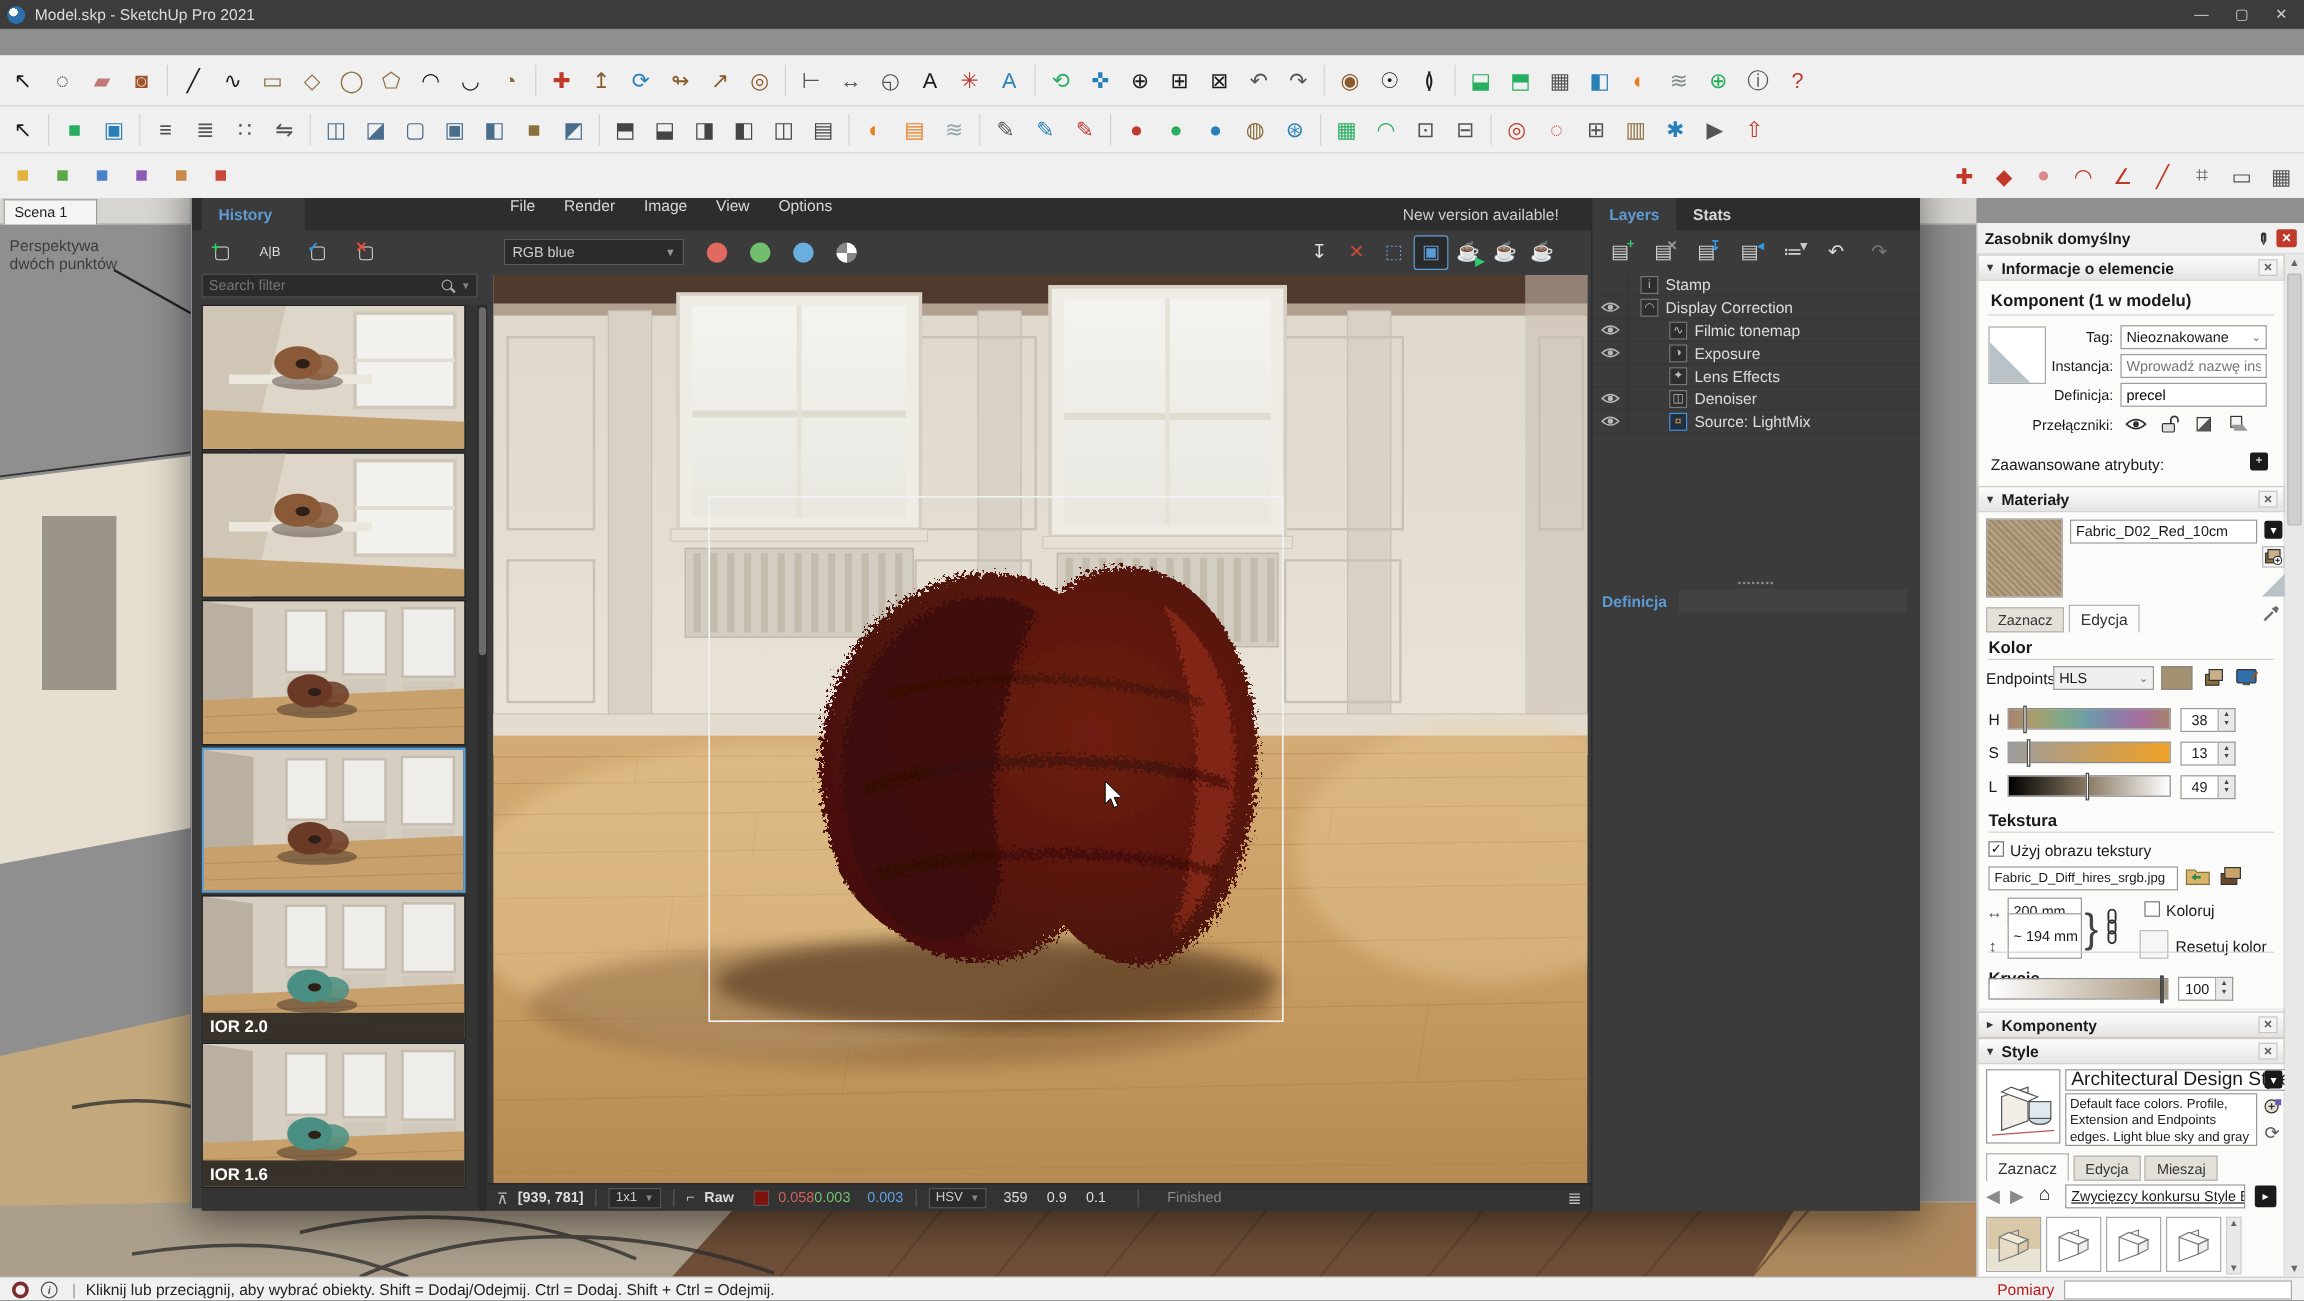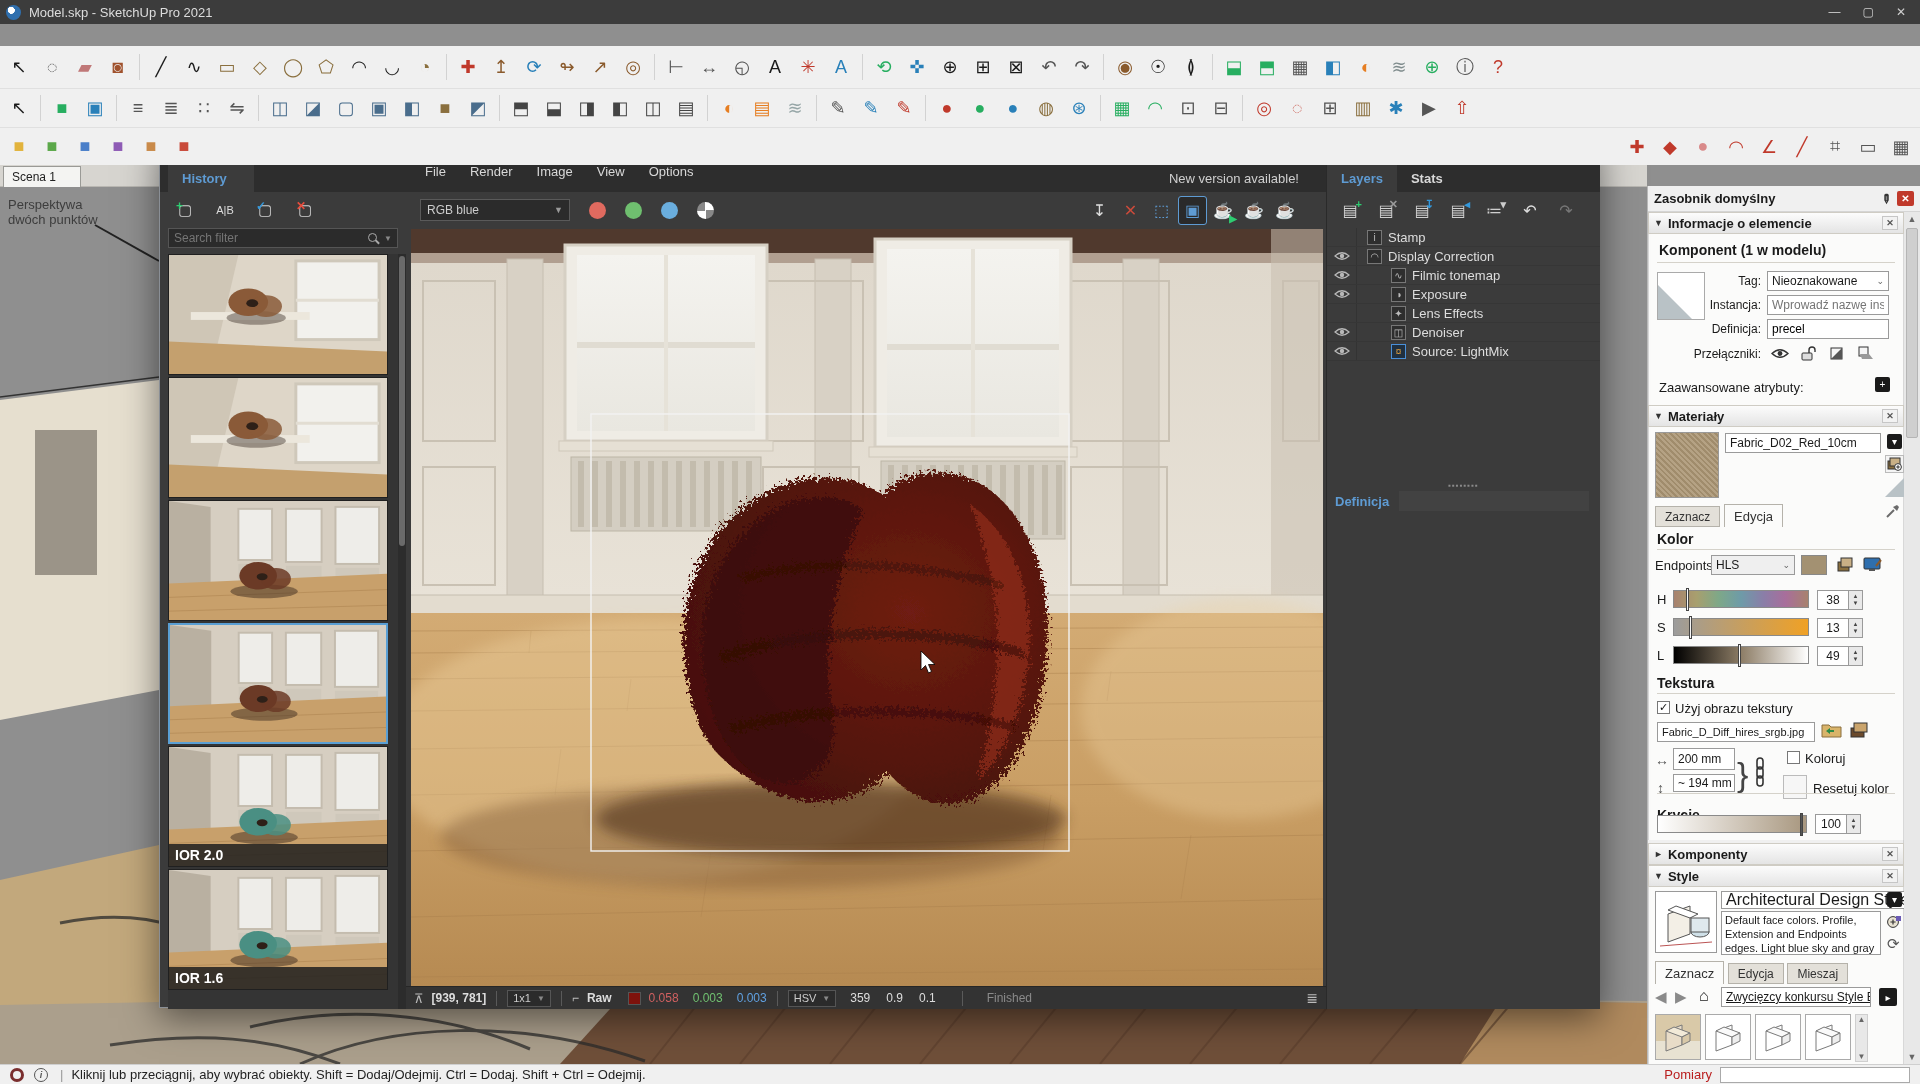"~ 194 mm" div.inp { height: 18px -> 38px; top: 347px -> 334px }
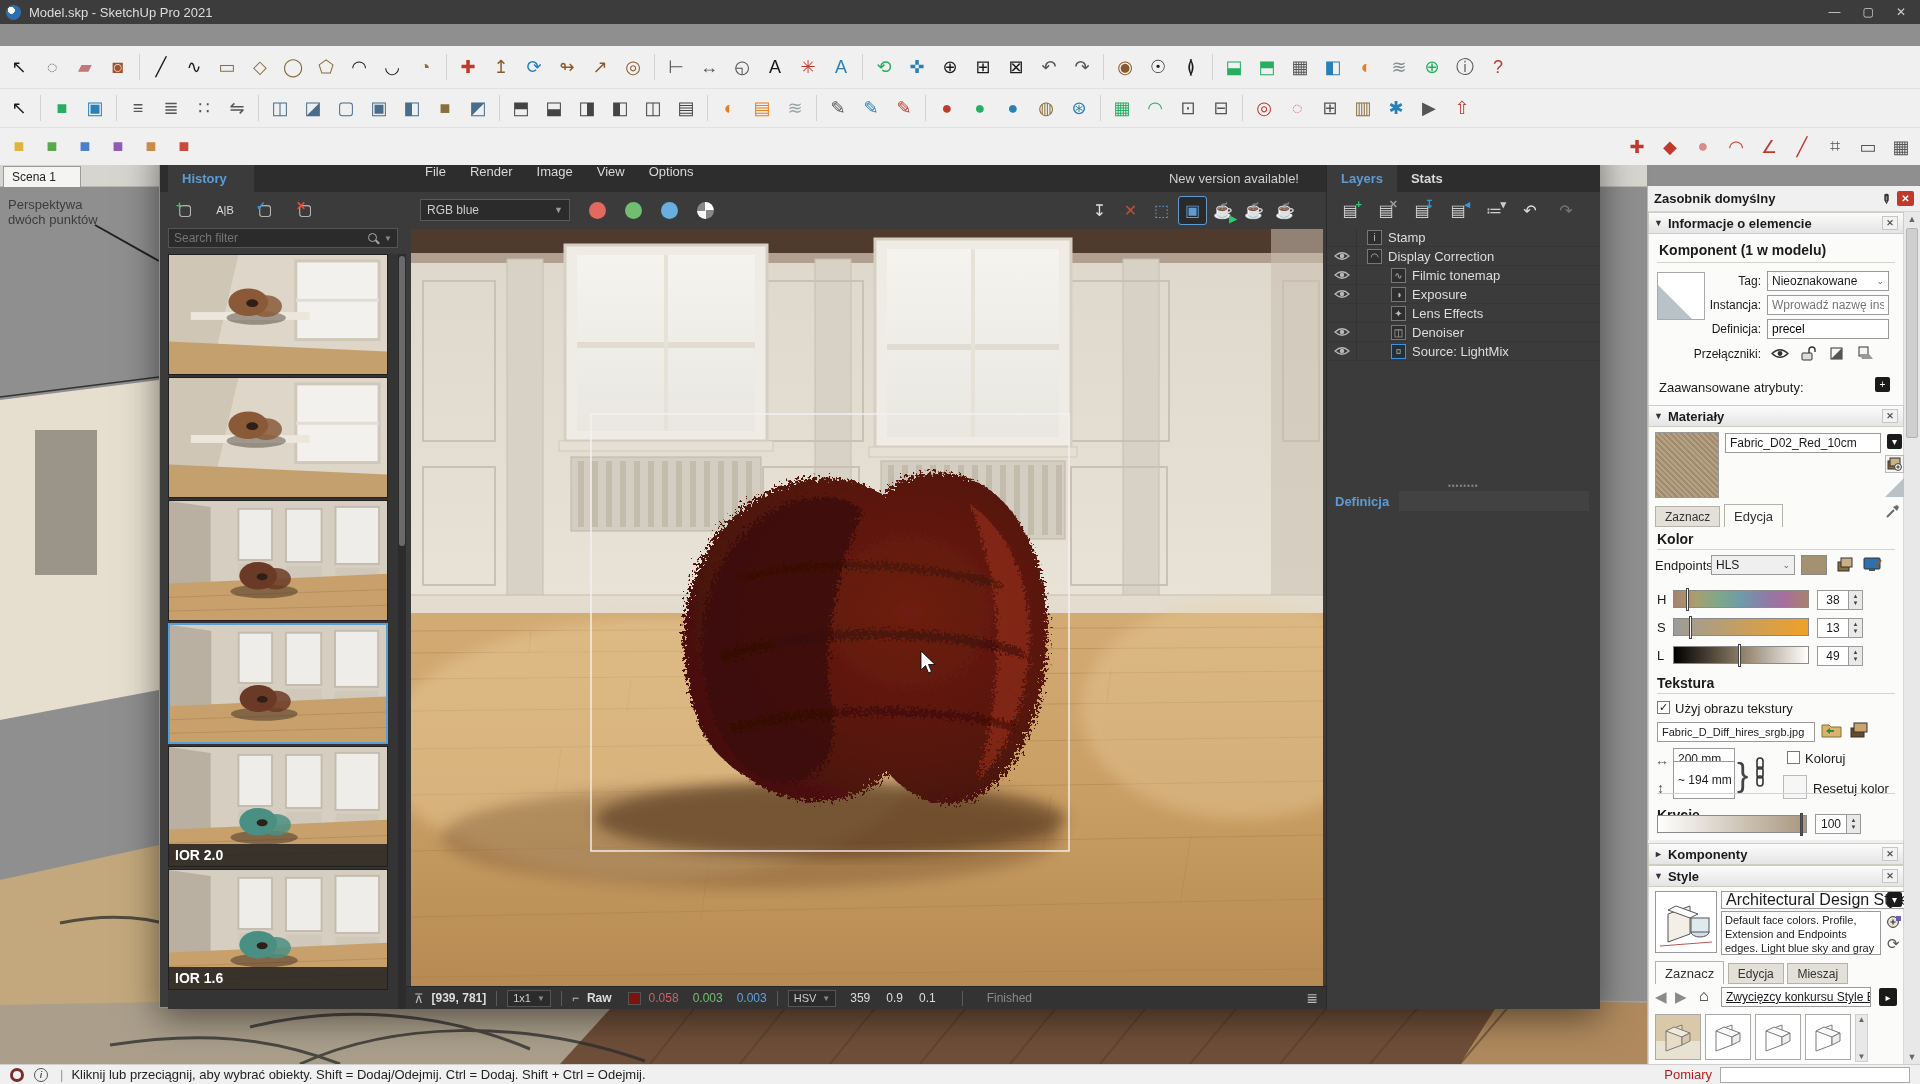"0.058" .rv { margin-right: 14px -> none }
